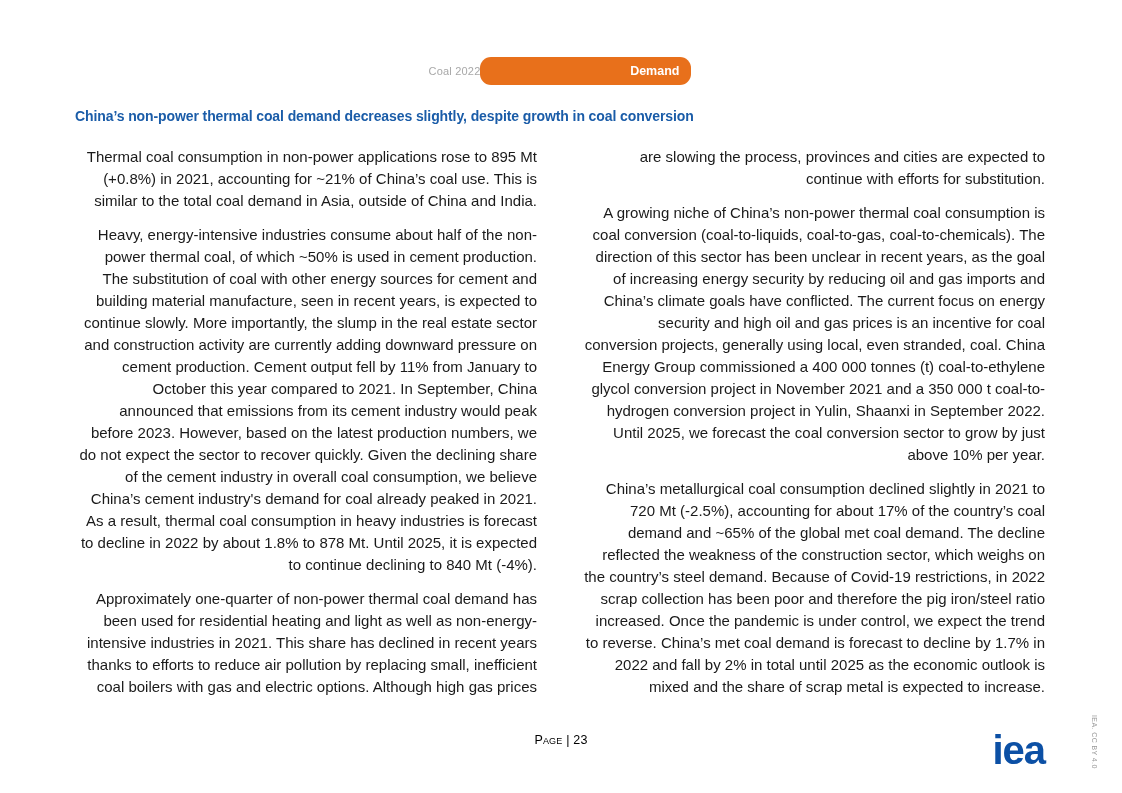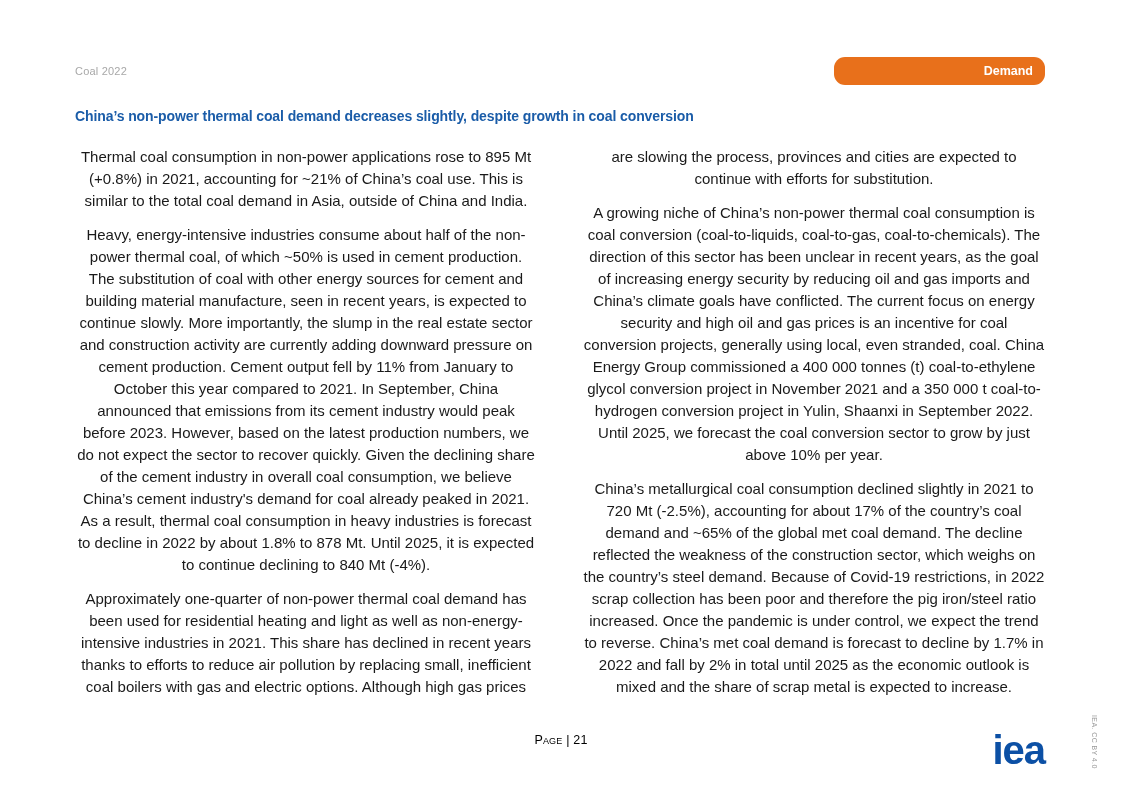"Coal 2022" .header { justify-content: space-between -> center }
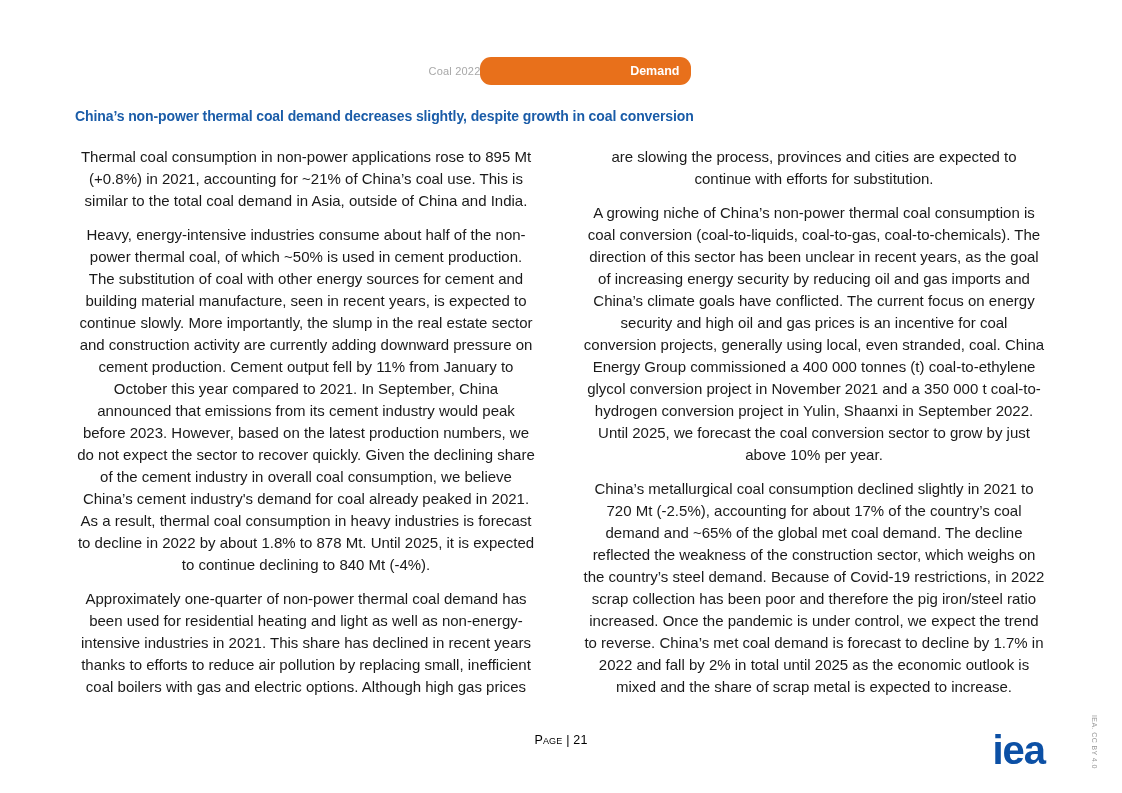"Thermal coal consumption in non-power" .column p { text-align: center -> right }
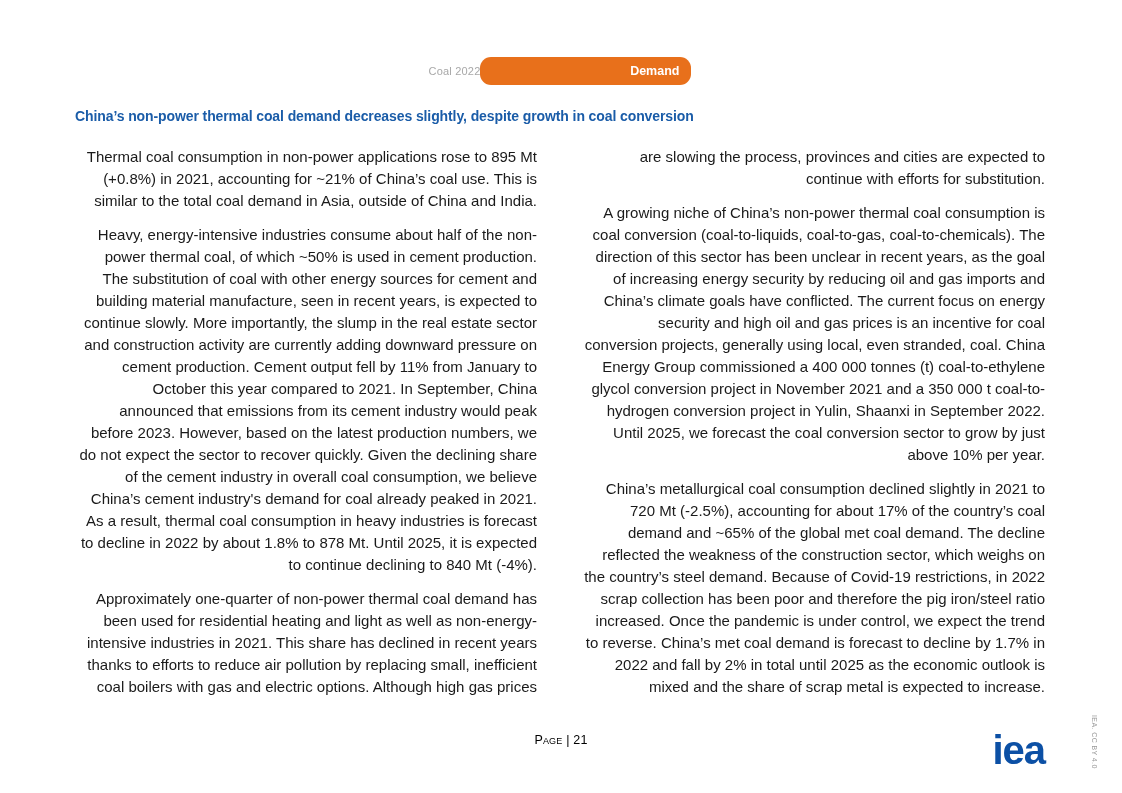"Page | 21" div.footer-page { text: 21 -> 23 }
